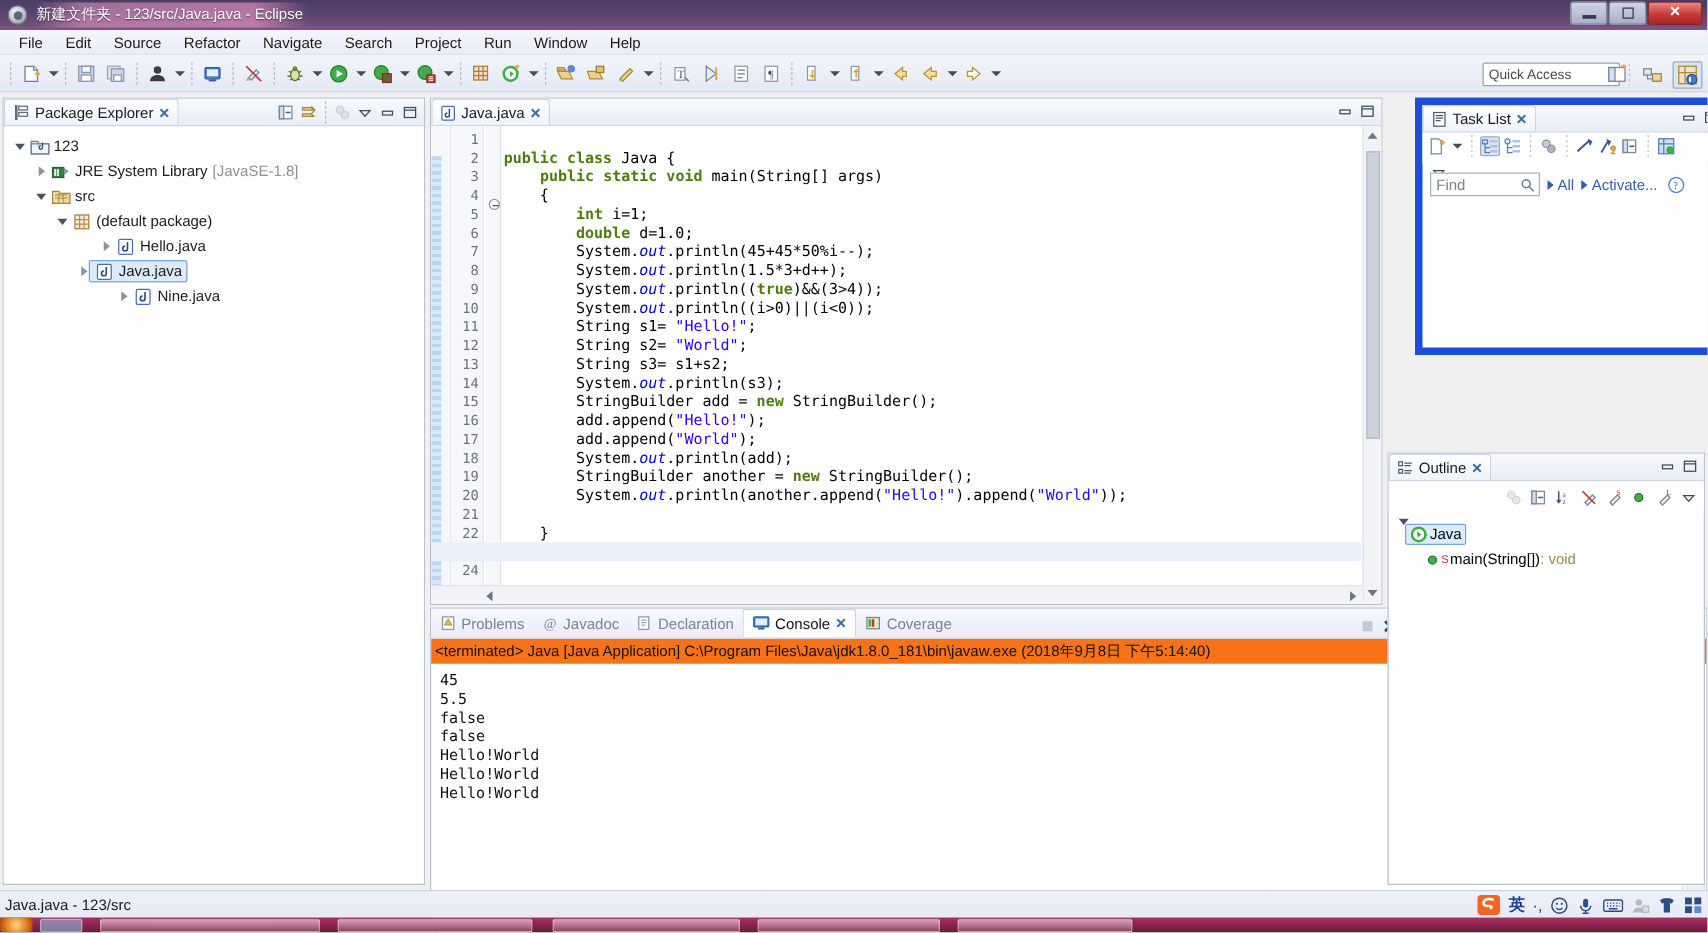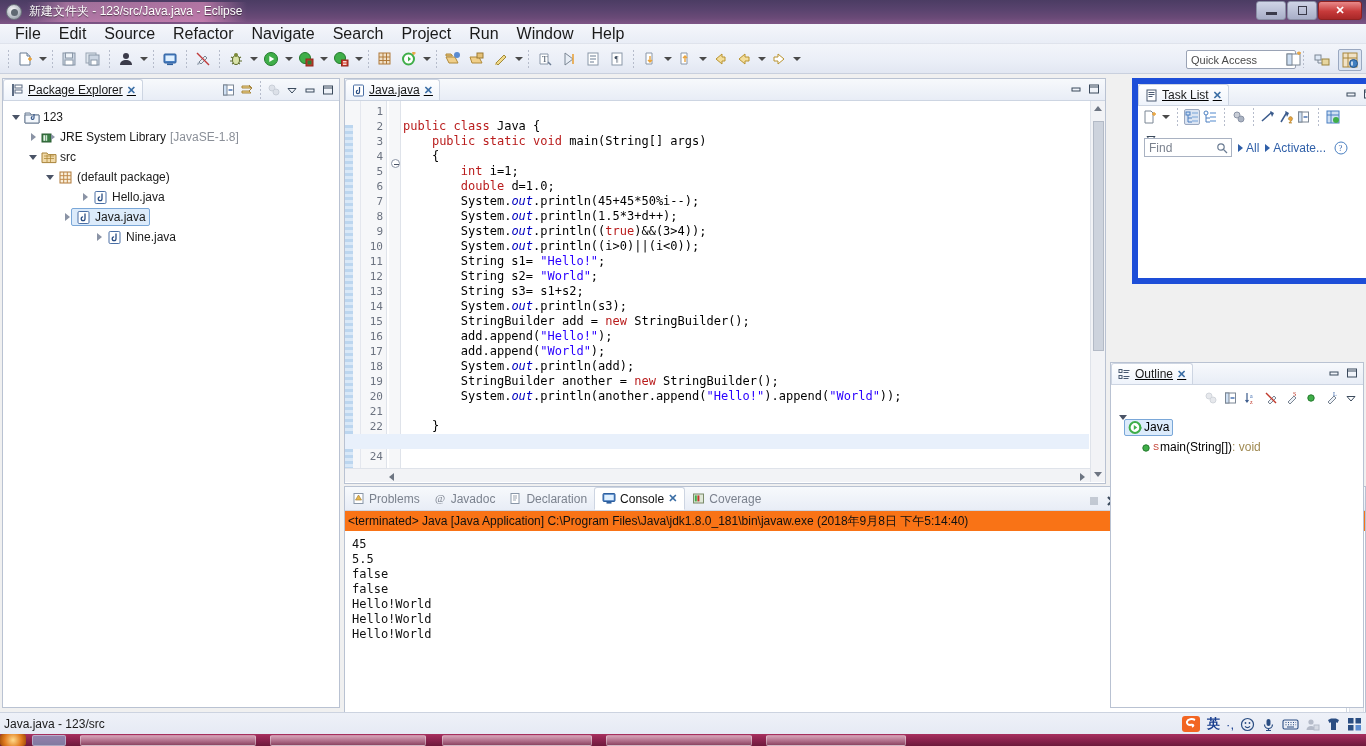"File" .menubar .mi { font-size: 16px -> 12px }
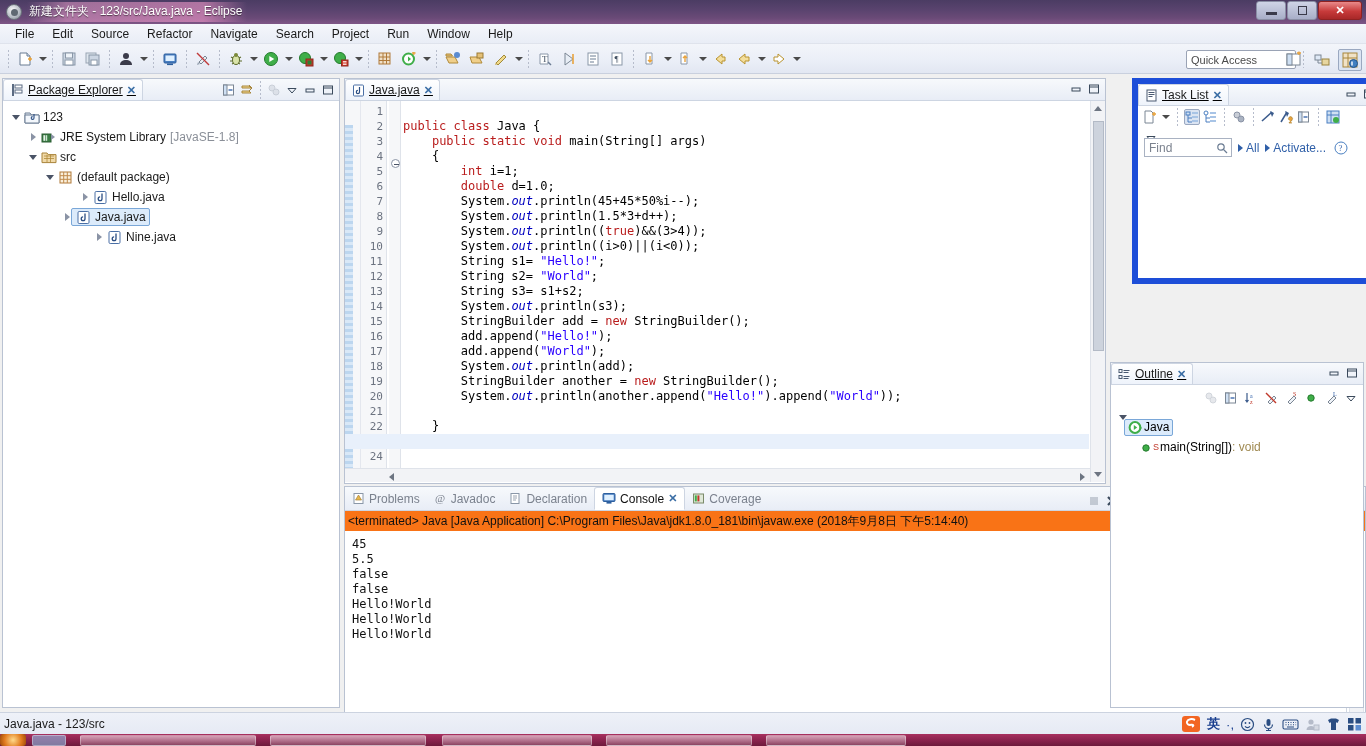"Package Explorer" .view-tabbar { text-decoration: underline -> none }
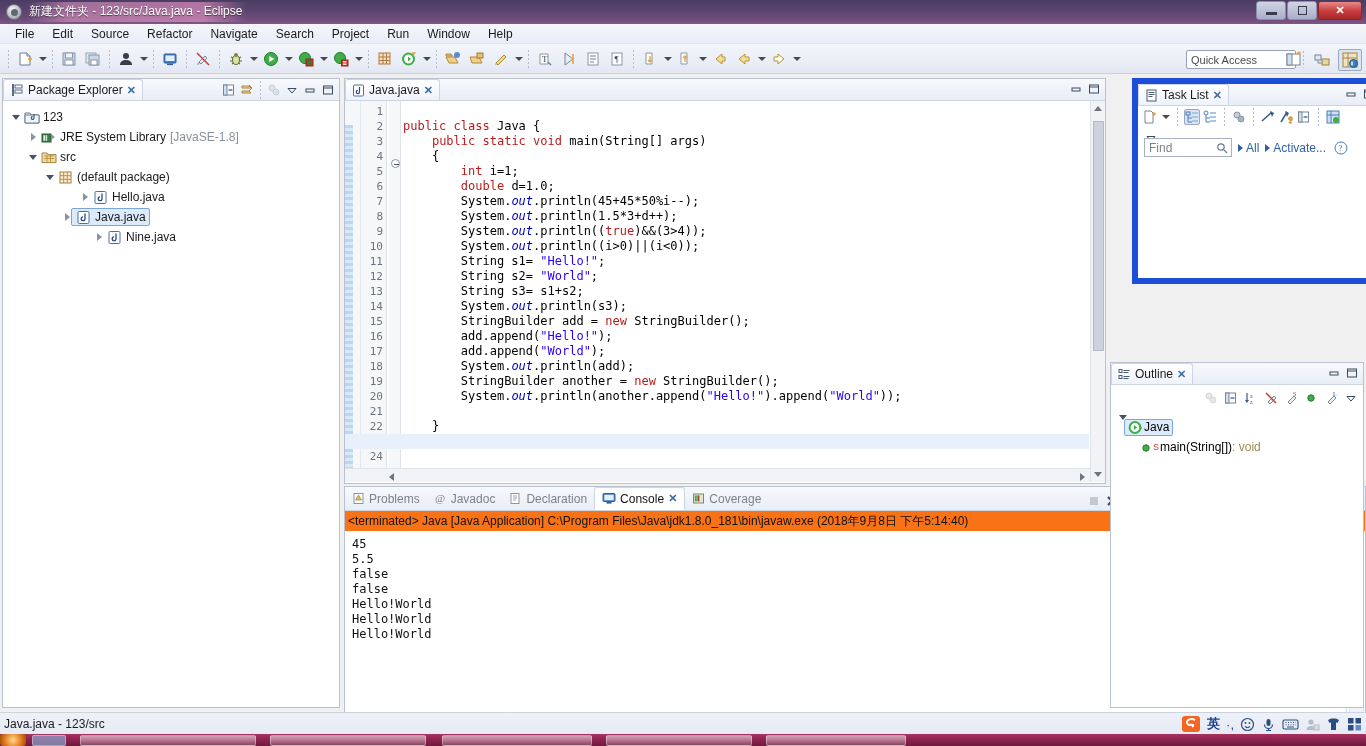"public" .kw { color: #b91c1c -> #4d7c0f; font-weight: normal -> bold }
